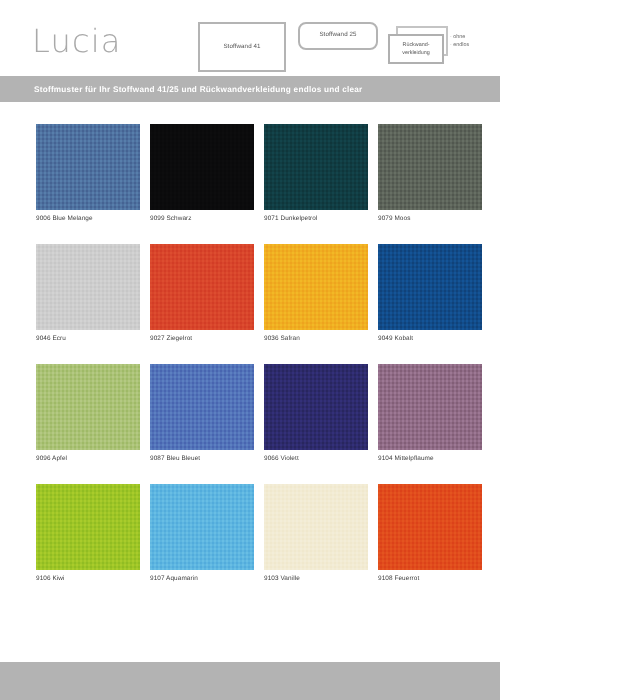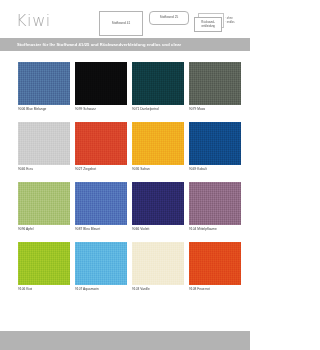"Kiwi" div.brand-title { text: Kiwi -> Lucia }
